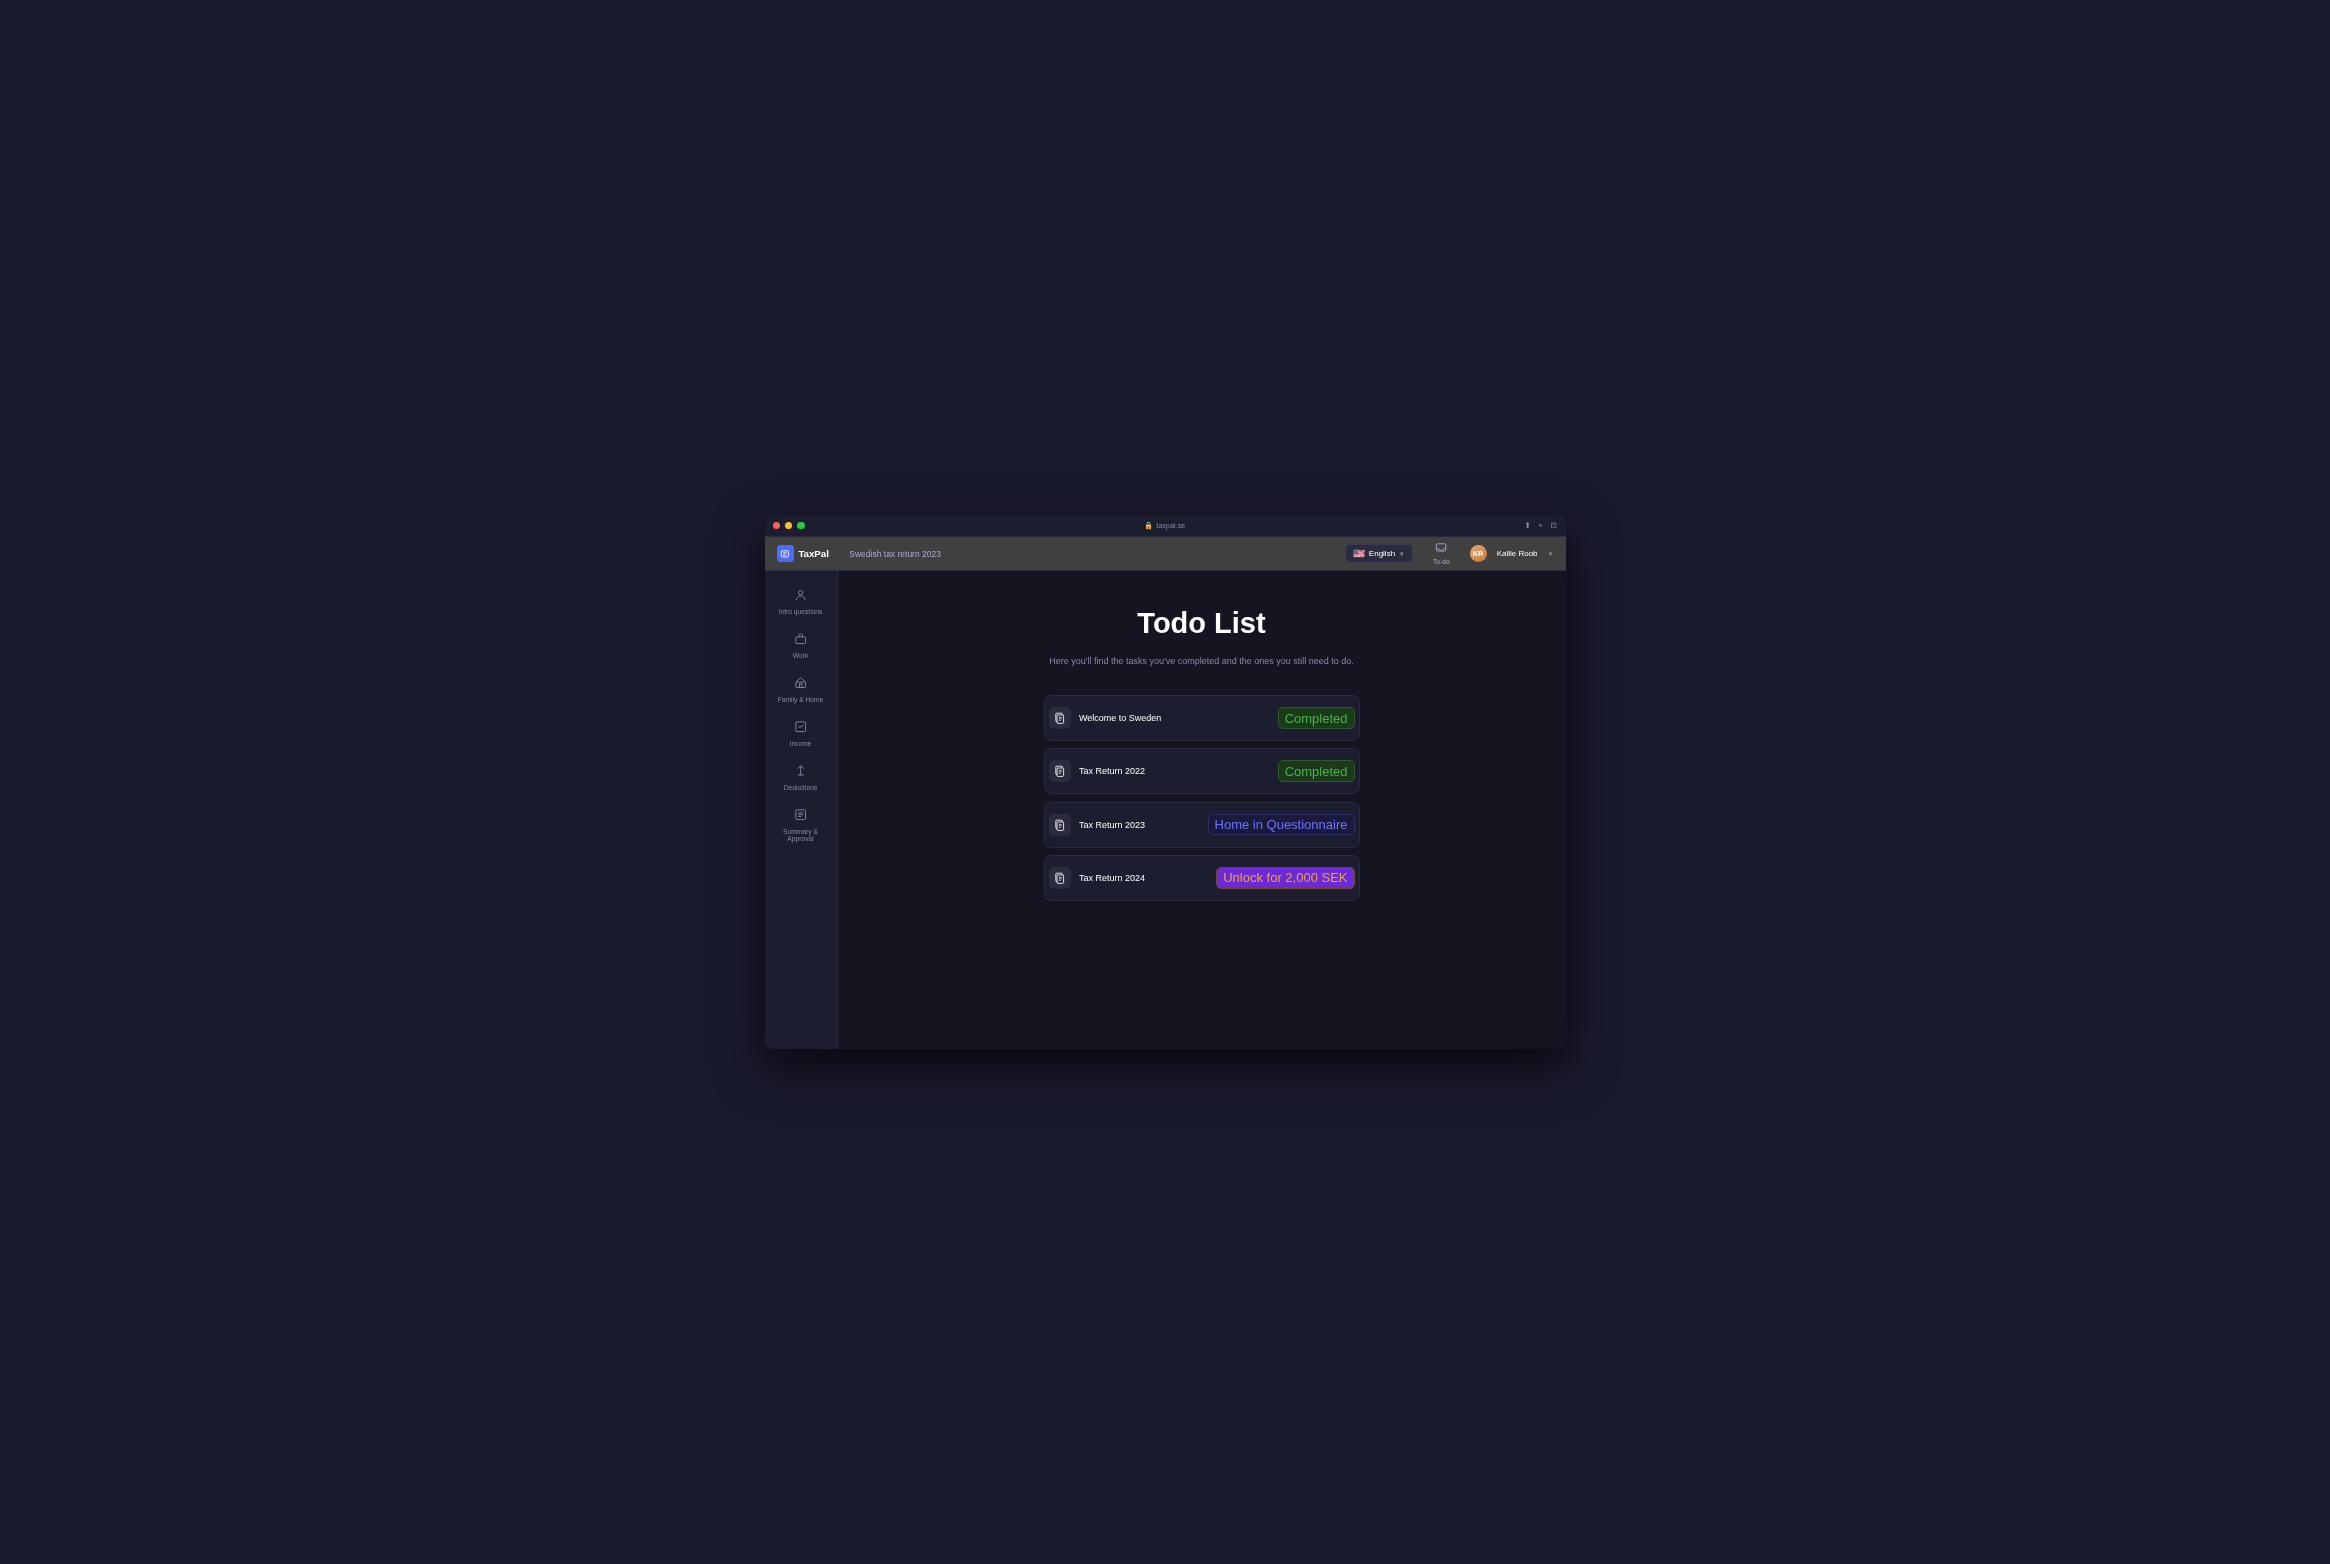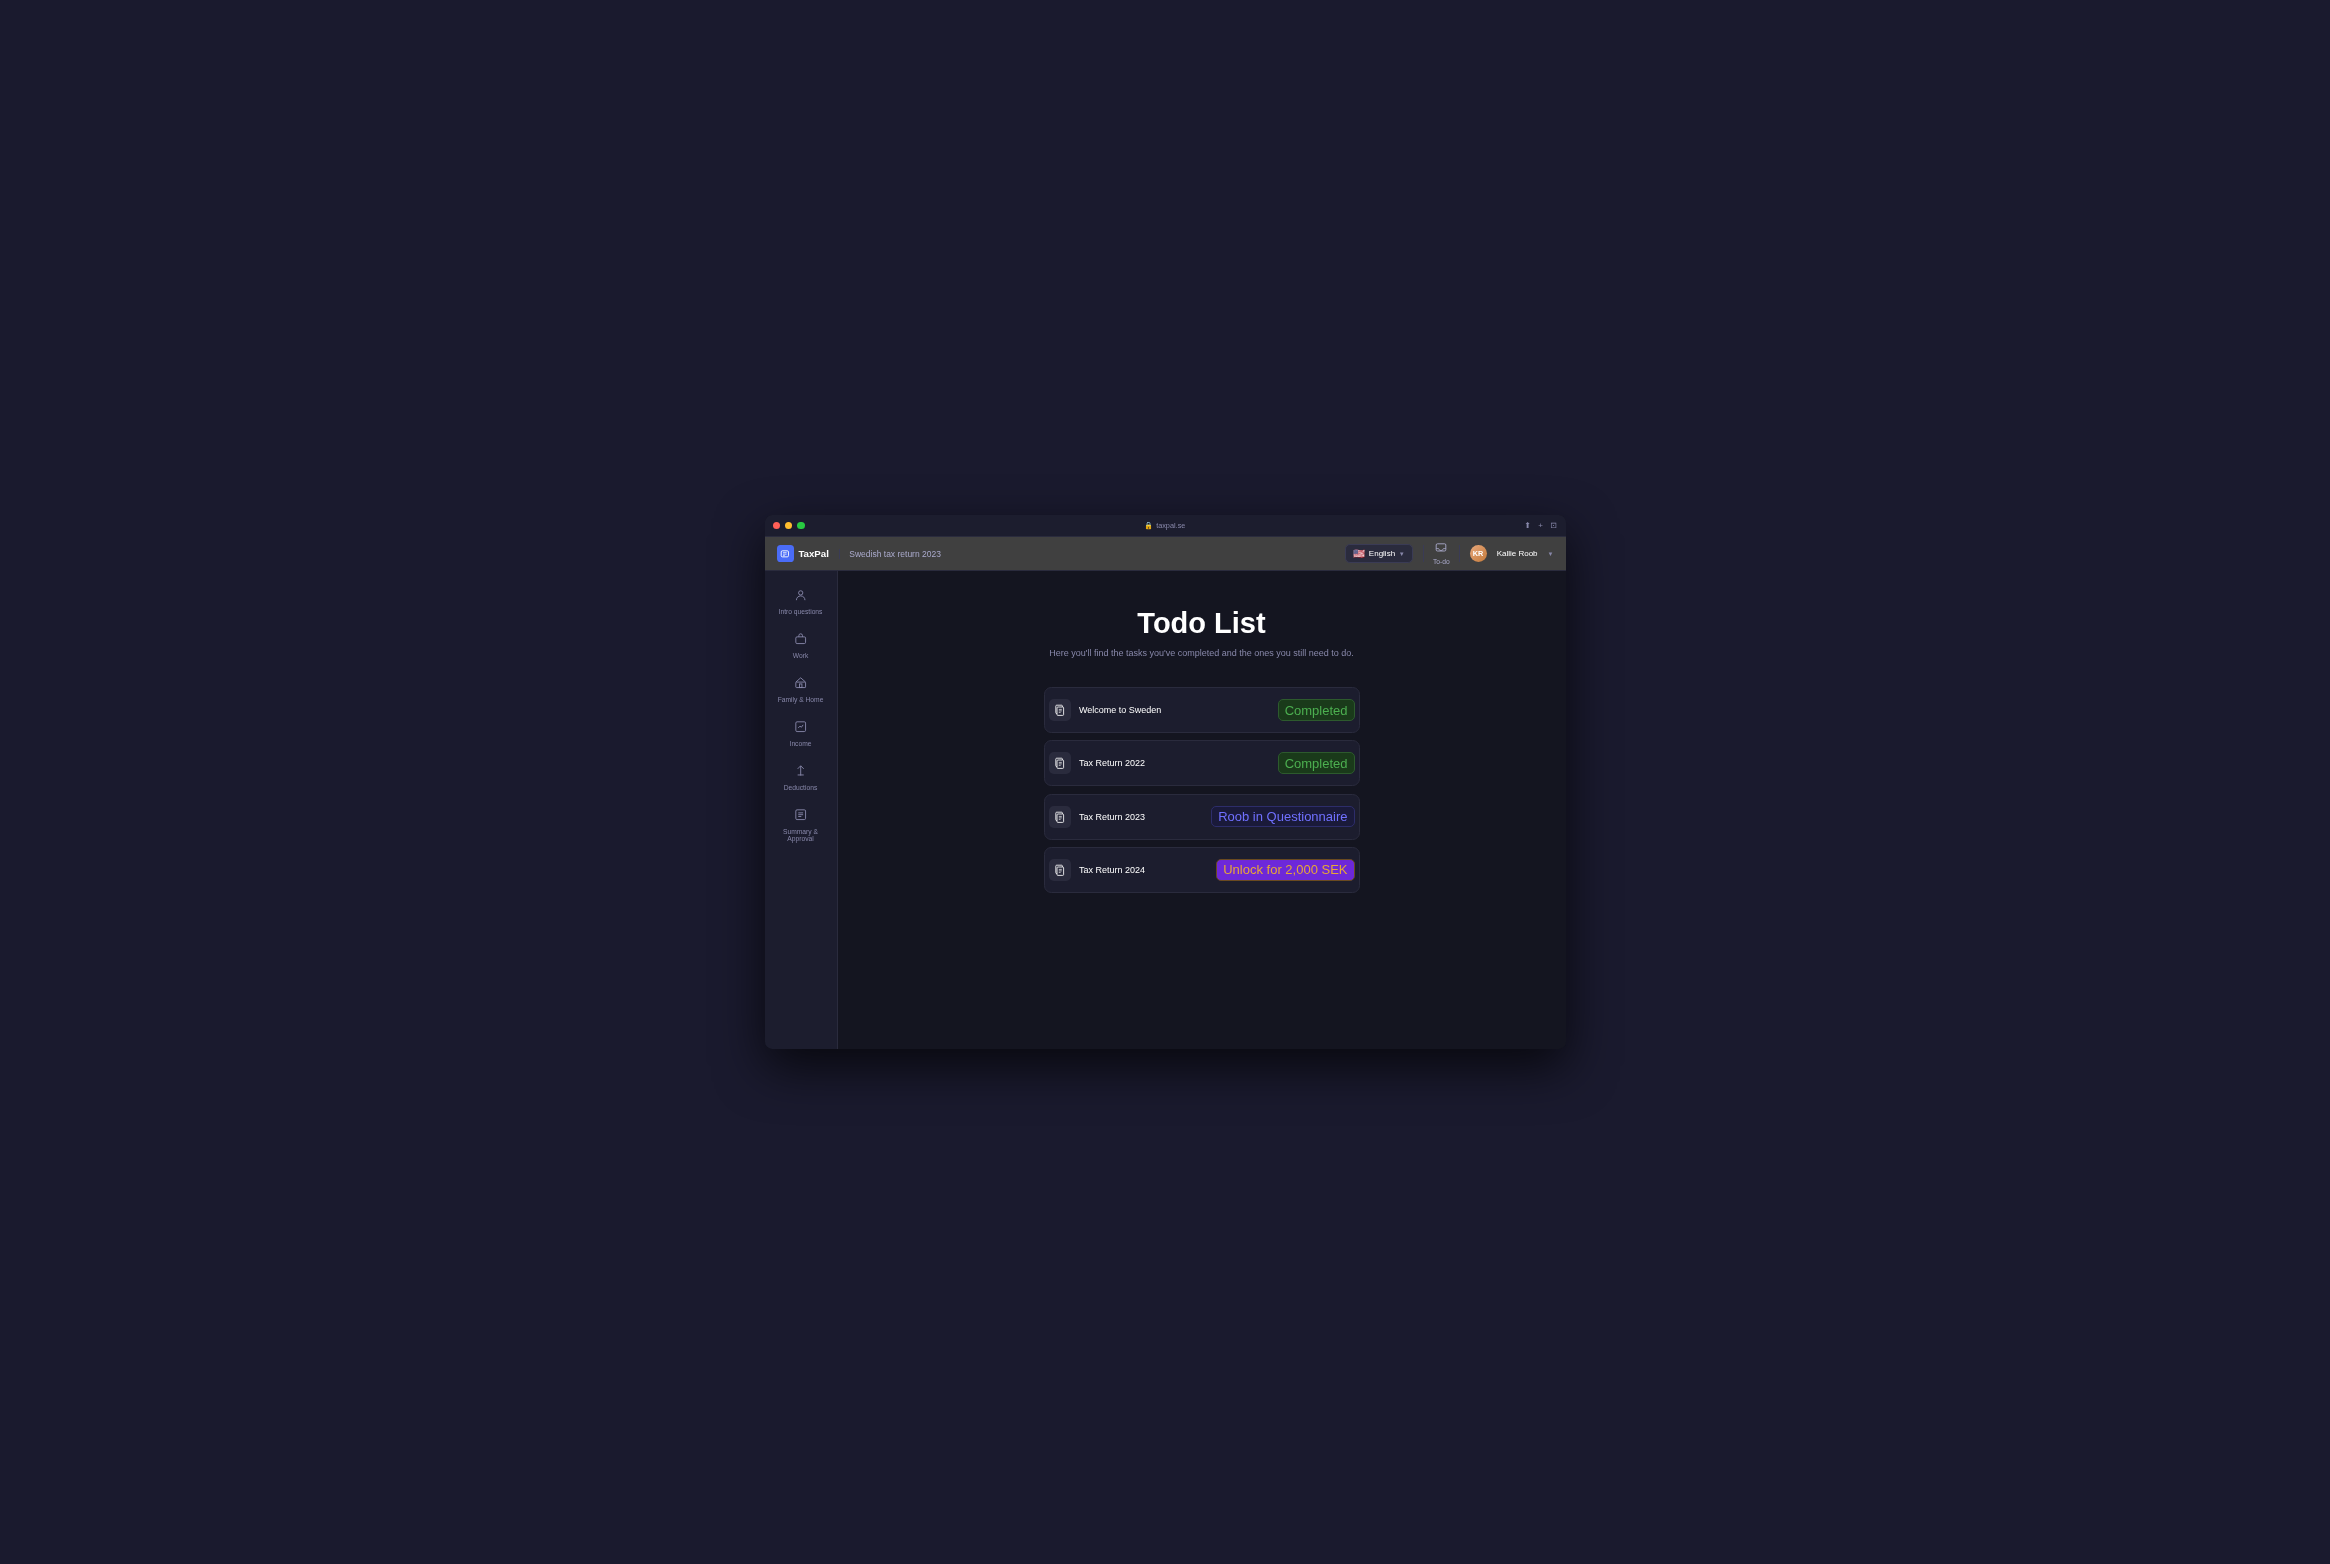"Todo List" .page-title { margin-bottom: 8px -> 16px }
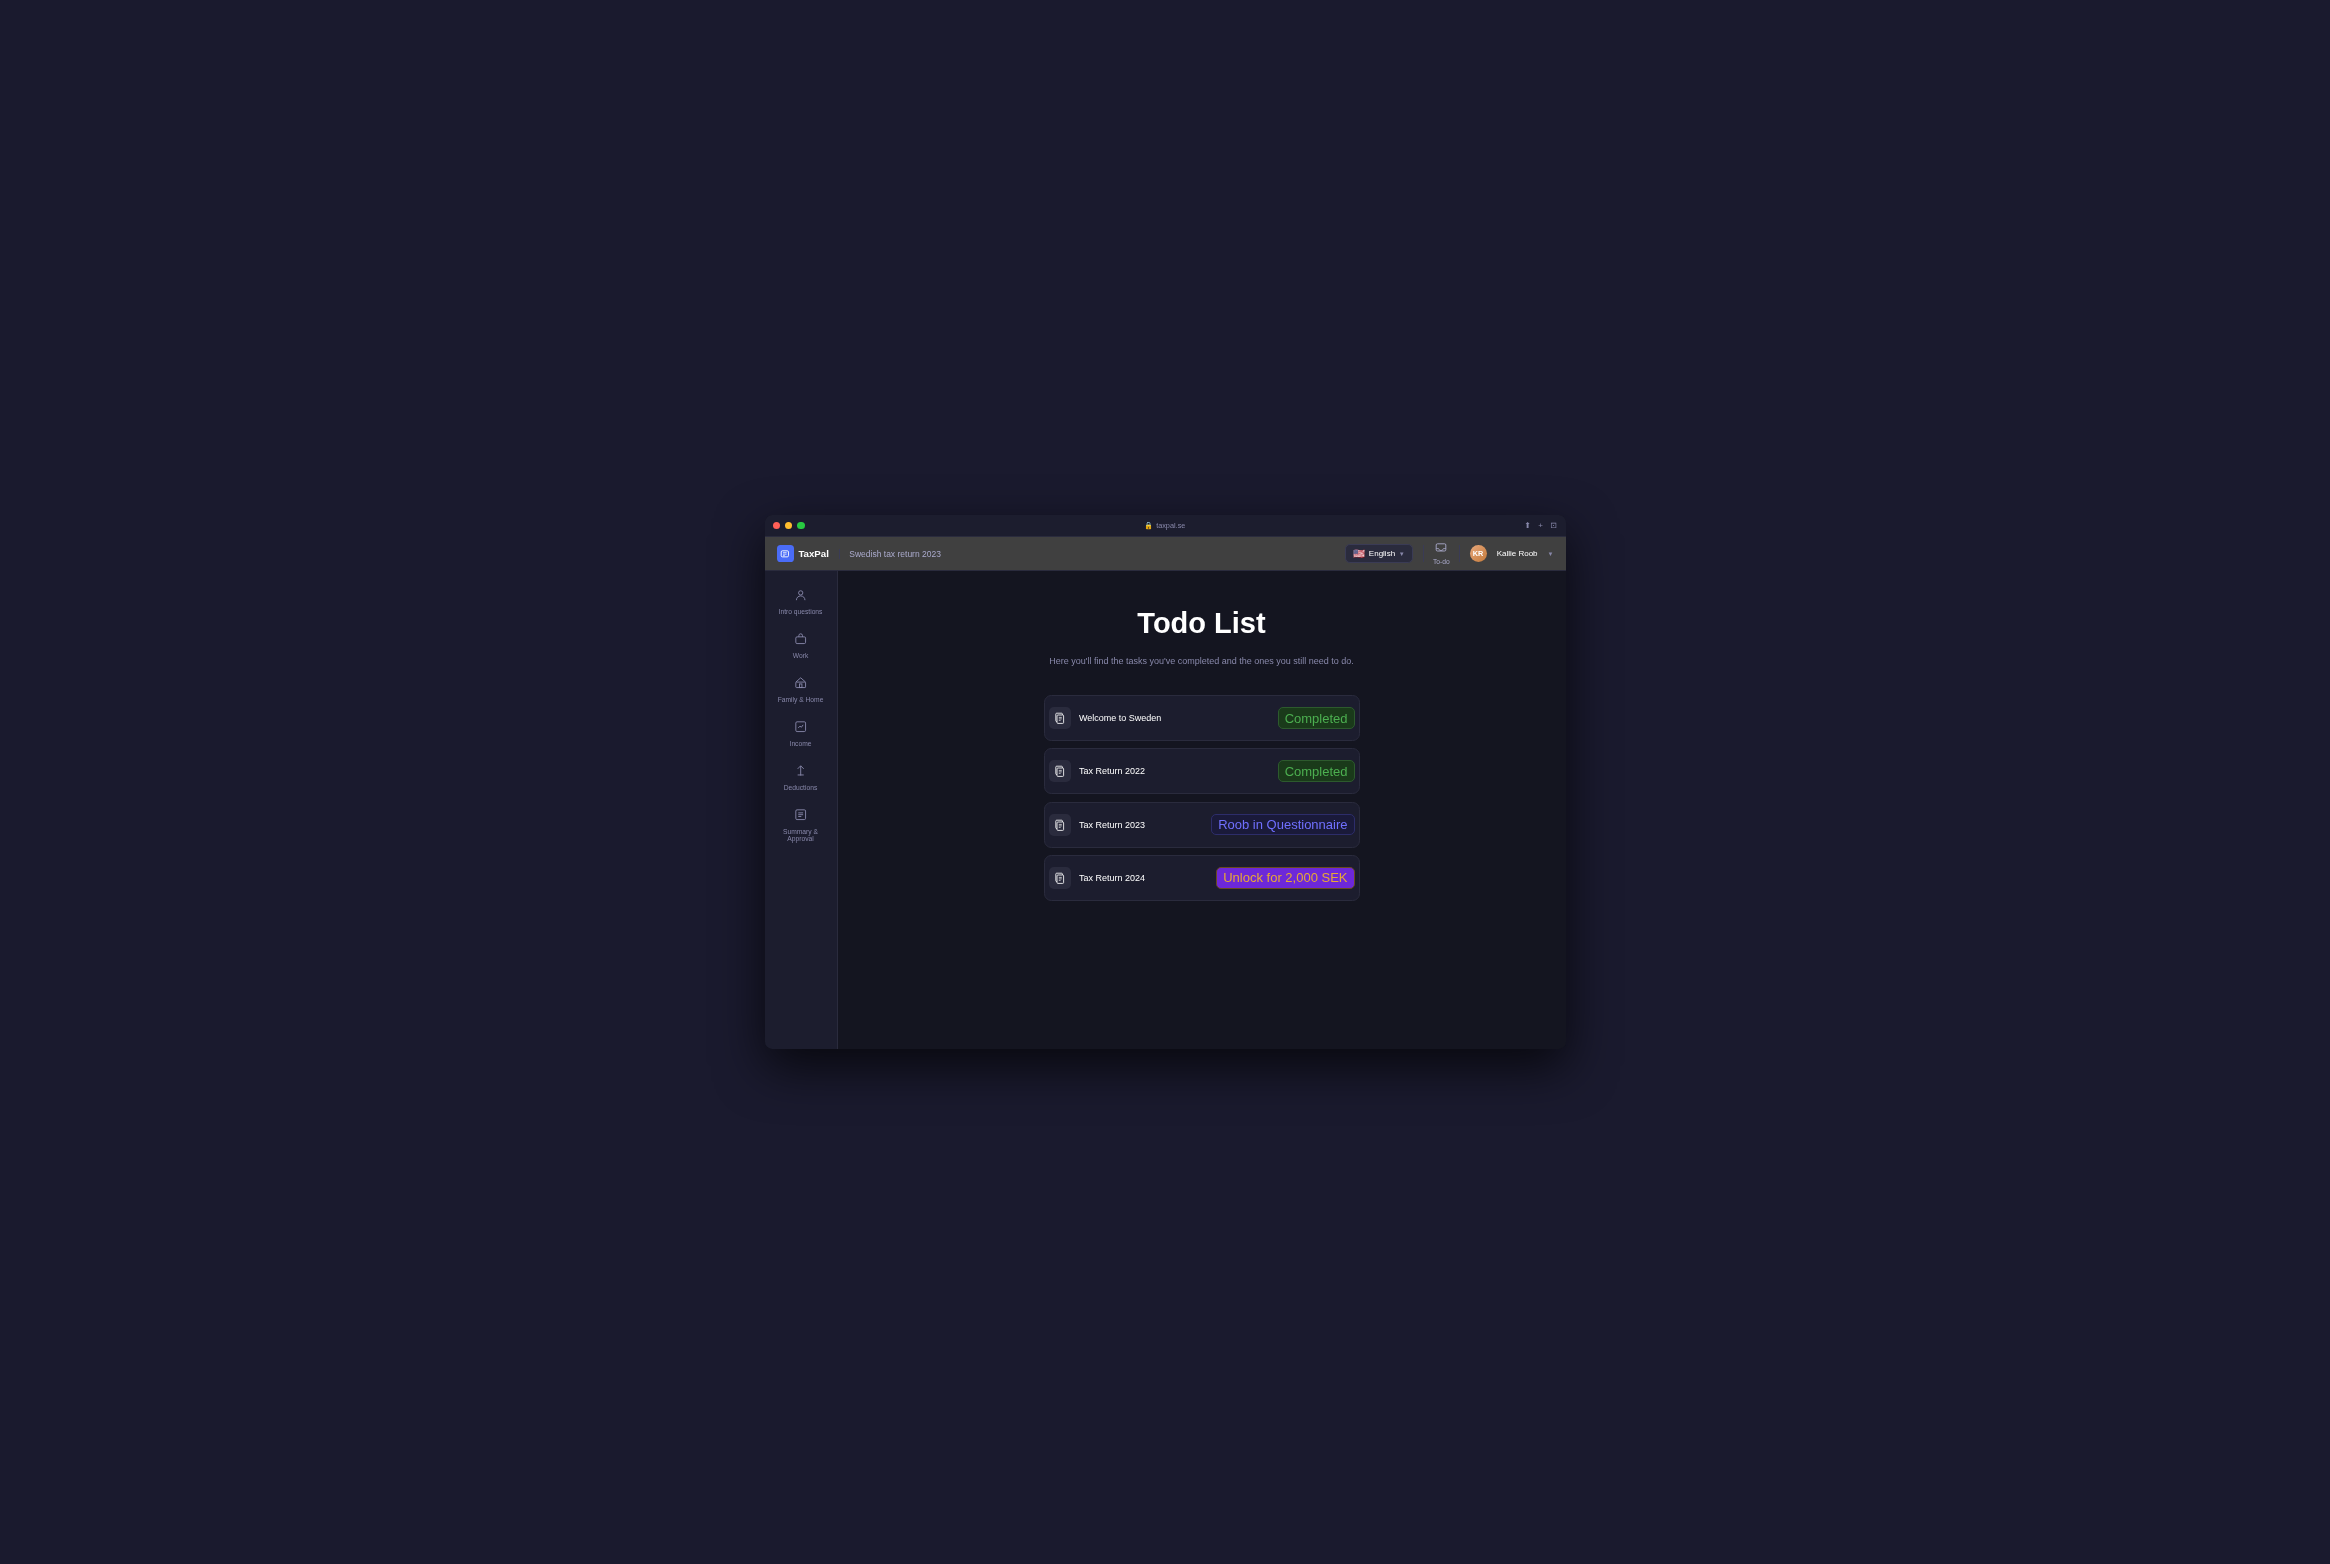"Roob in Questionnaire" span.badge { text: Roob -> Home }
